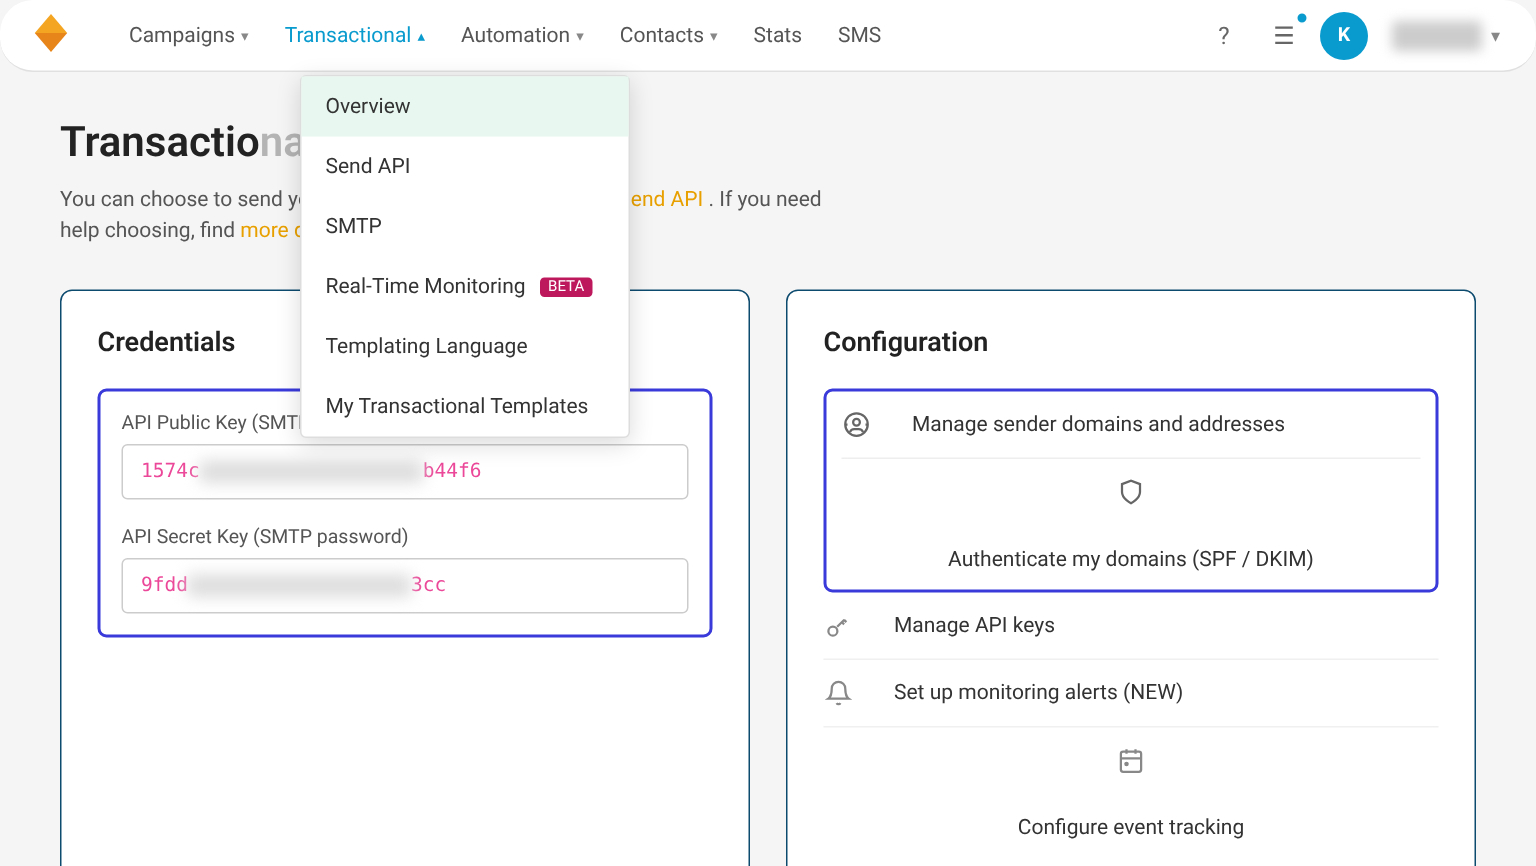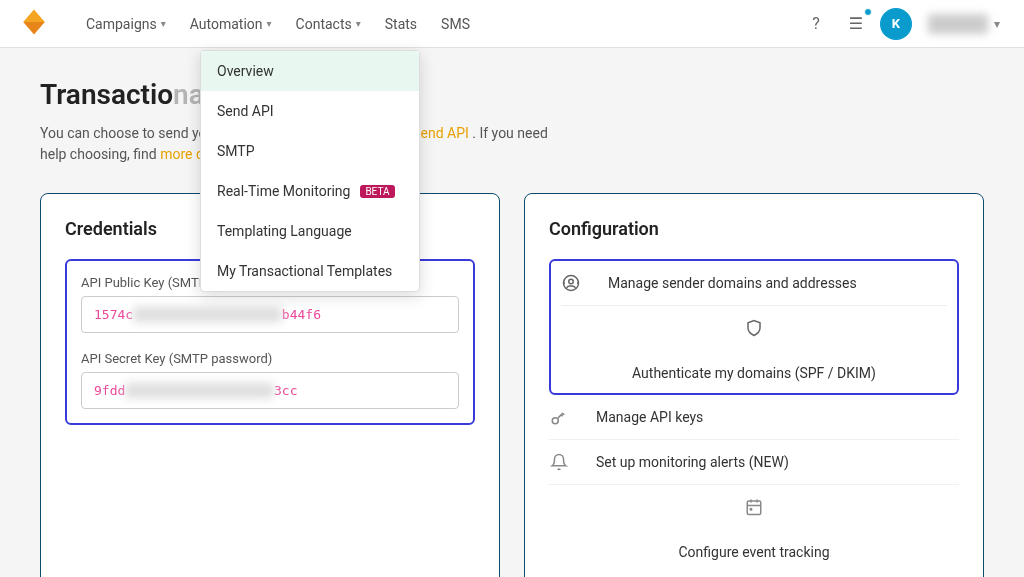"Campaigns" .navbar { border-radius: none -> 22px }
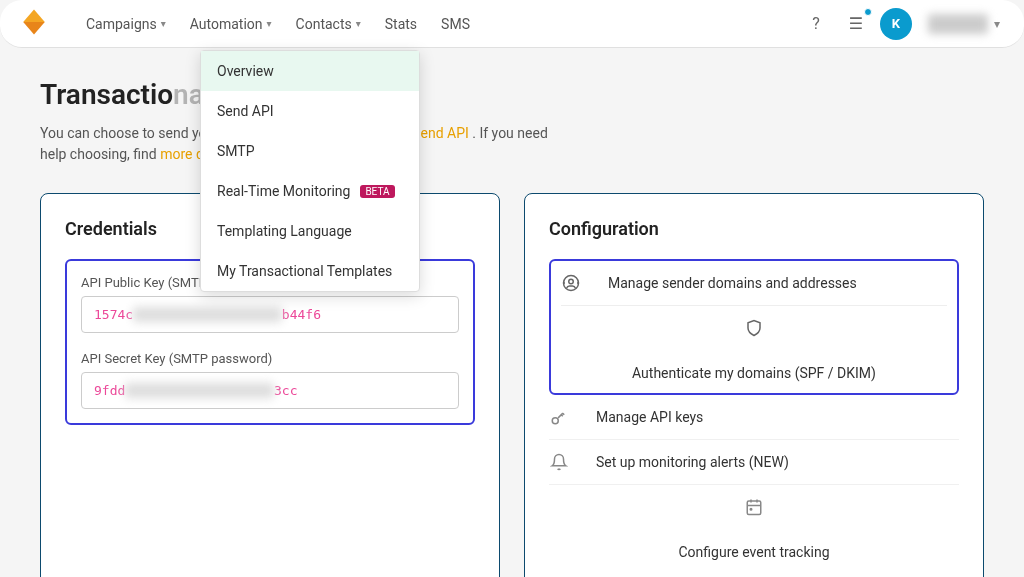"Transactional" div.nav-item { html: none -> <div> <span>Transactional</span> <span>▴</span> </div> }
